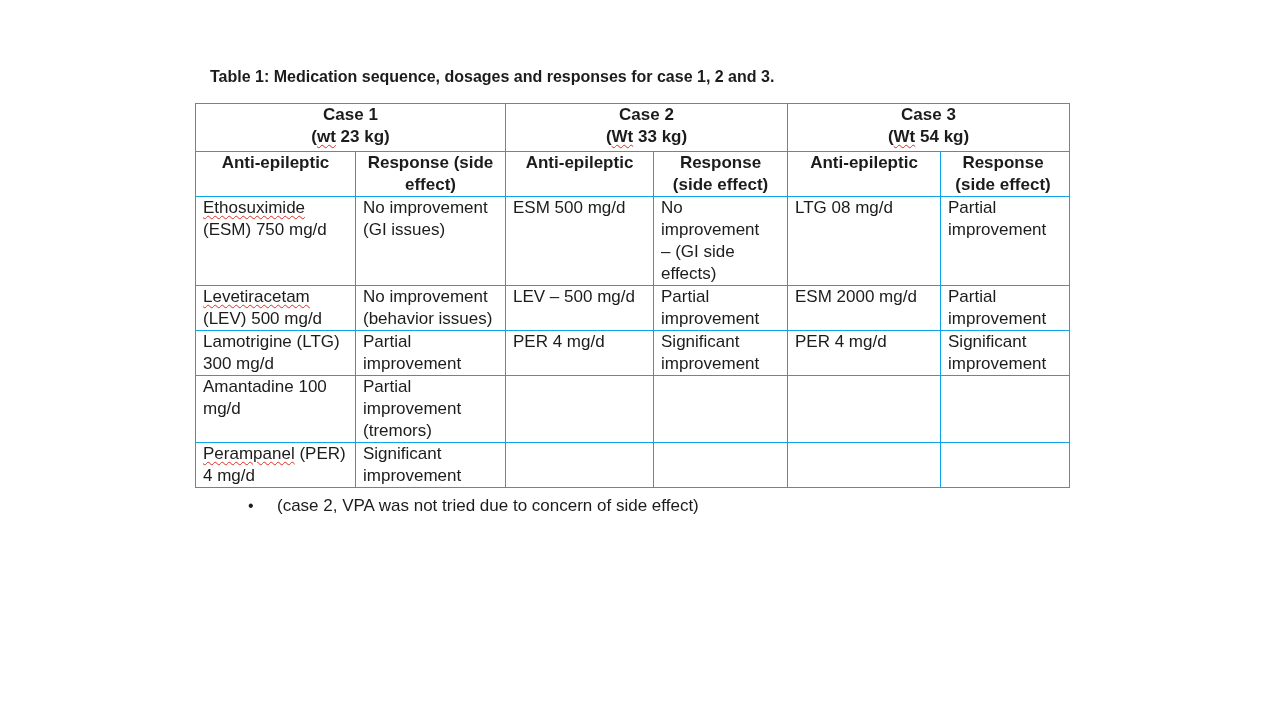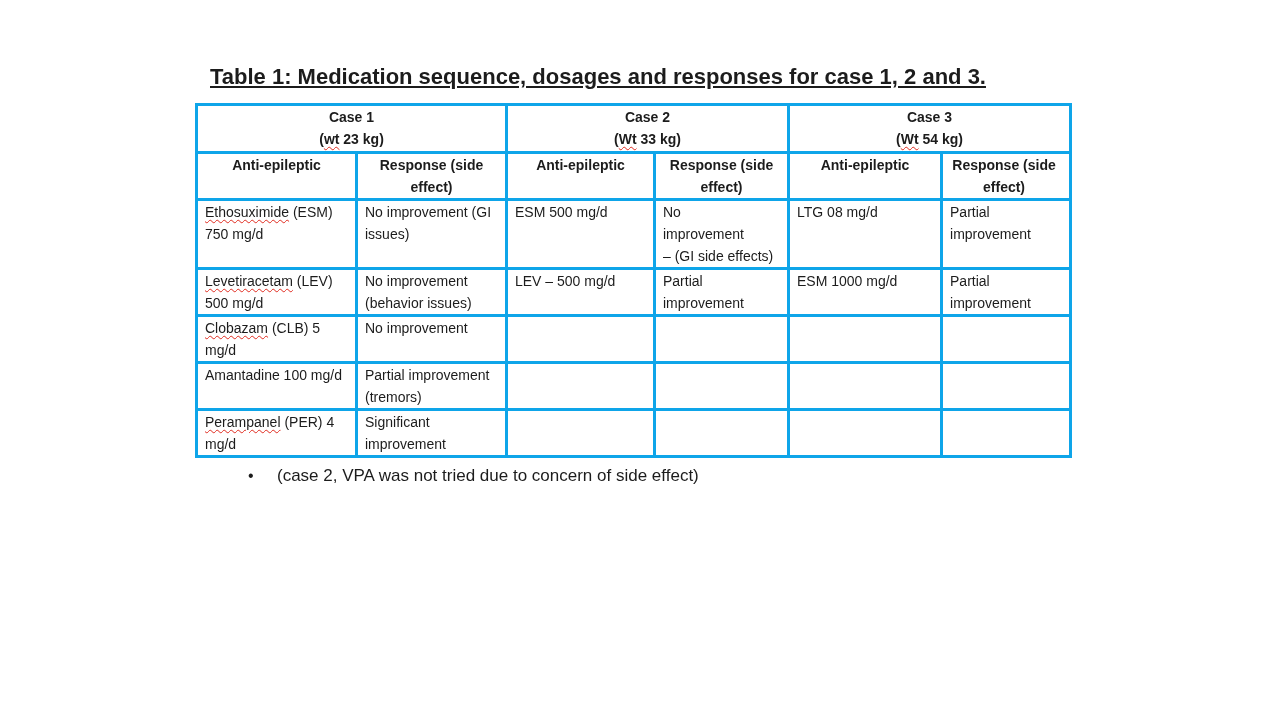"Table 1: Medication sequence, dosages" .title { font-size: 22px -> 16px; text-decoration: underline -> none }
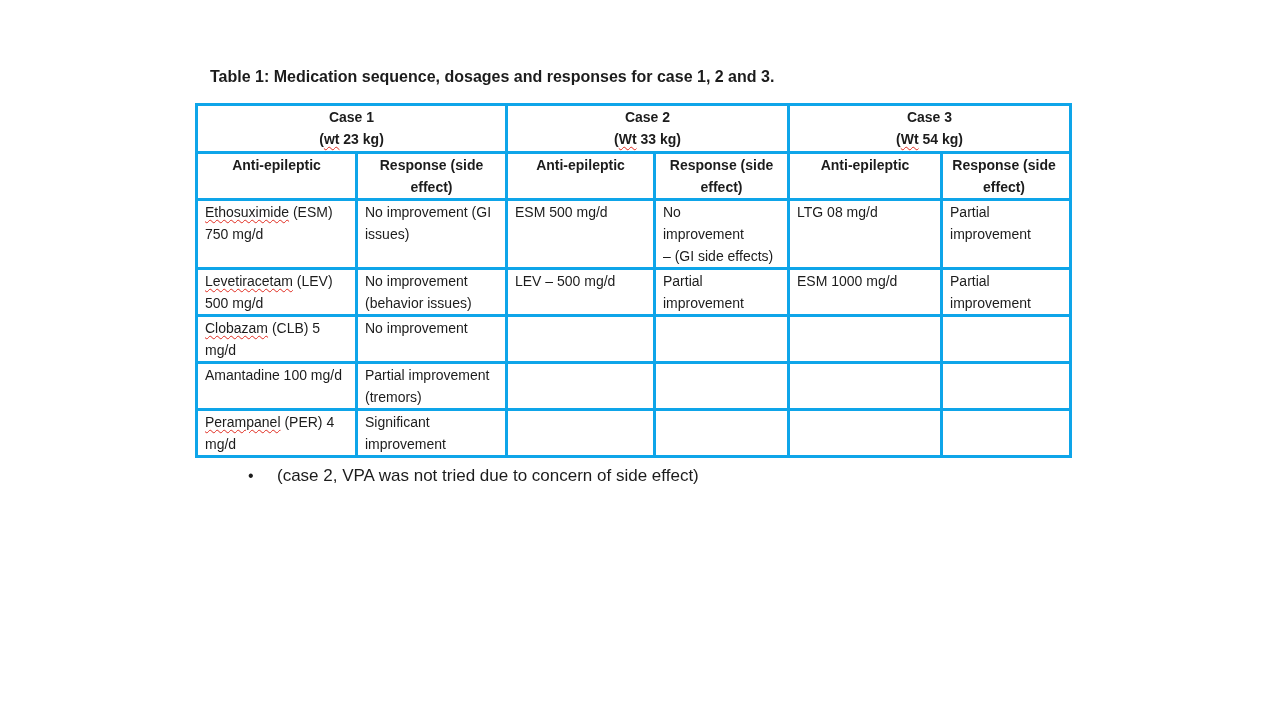"Case 1" table.med td { border: 3px solid #0ea5e9 -> 1px solid #0ea5e9; font-size: 14px -> 17px }
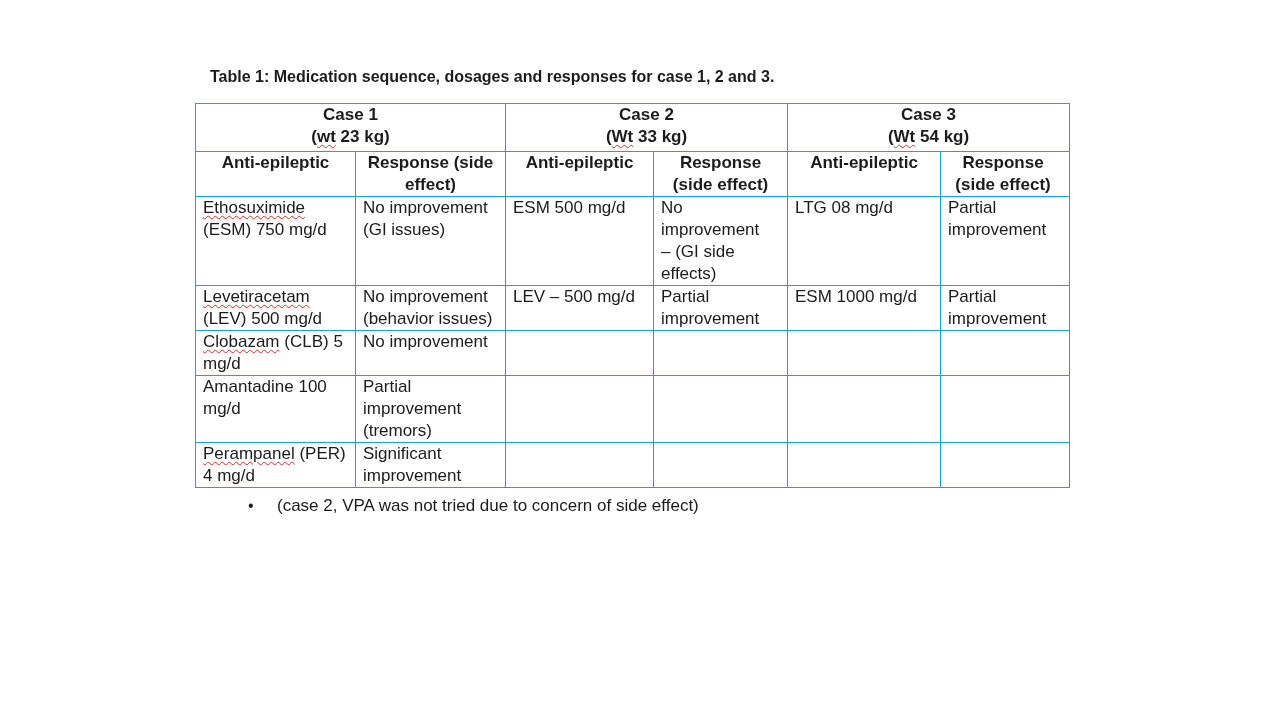"ESM 1000 mg/d" span { text: 1000 -> 2000 }
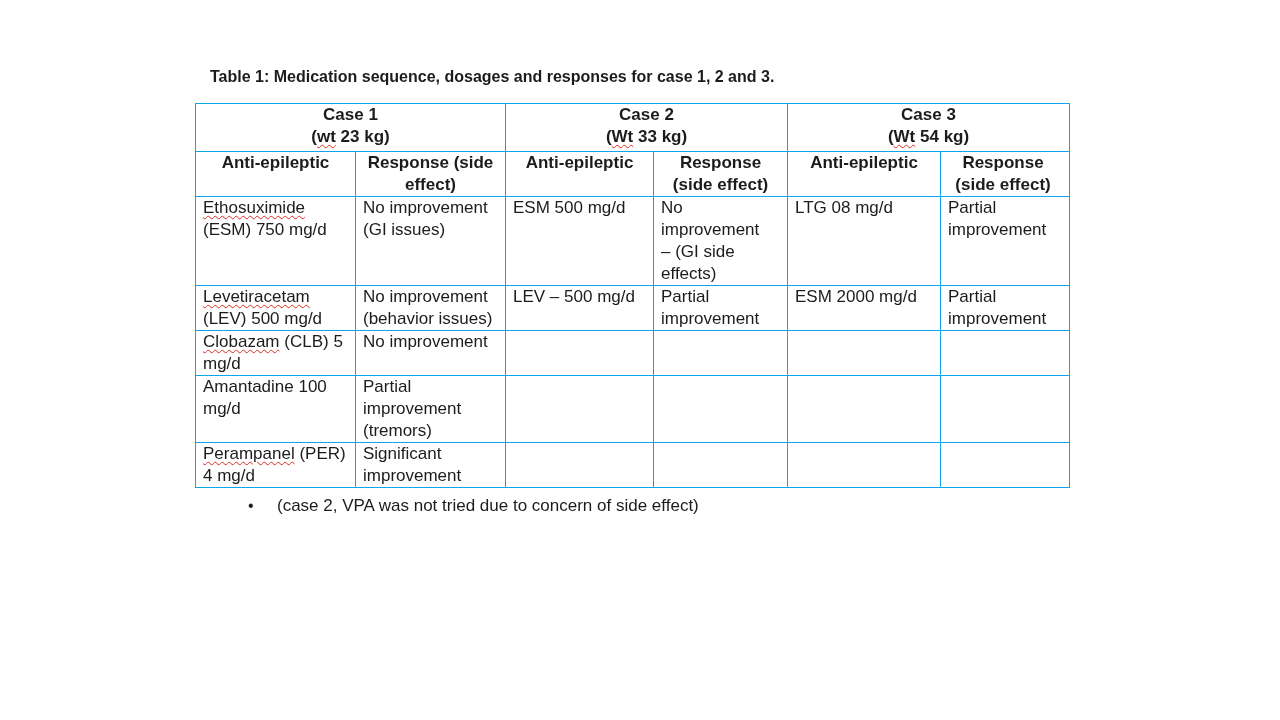"Lamotrigine (LTG) 300 mg/d" tr { html: none -> <tr> <td><span>Lamotrigine (LTG) 300 mg/d</span></td> <td><span>Partial improvement</span></td> <td><span>PER 4 mg/d</span></td> <td><span>Significant improvement</span></td> <td><span>PER 4 mg/d</span></td> <td><span>Significant improvement</span></td> </tr> }
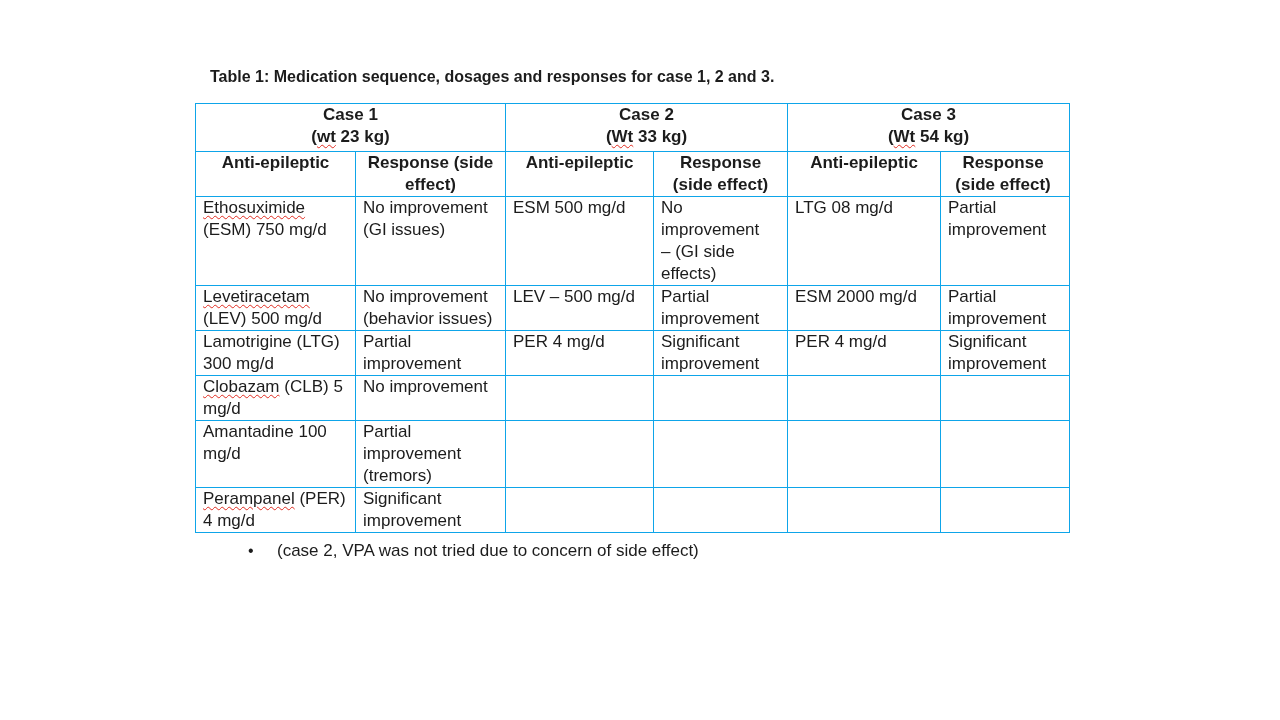"Clobazam (CLB) 5 mg/d" tr { html: <tr> <td><span>Clobazam</span><span> (CLB) 5 mg/d</span></td> <td><span>No improvement</span></td> <td></td> <td></td> <td></td> <td></td> </tr> -> none }
